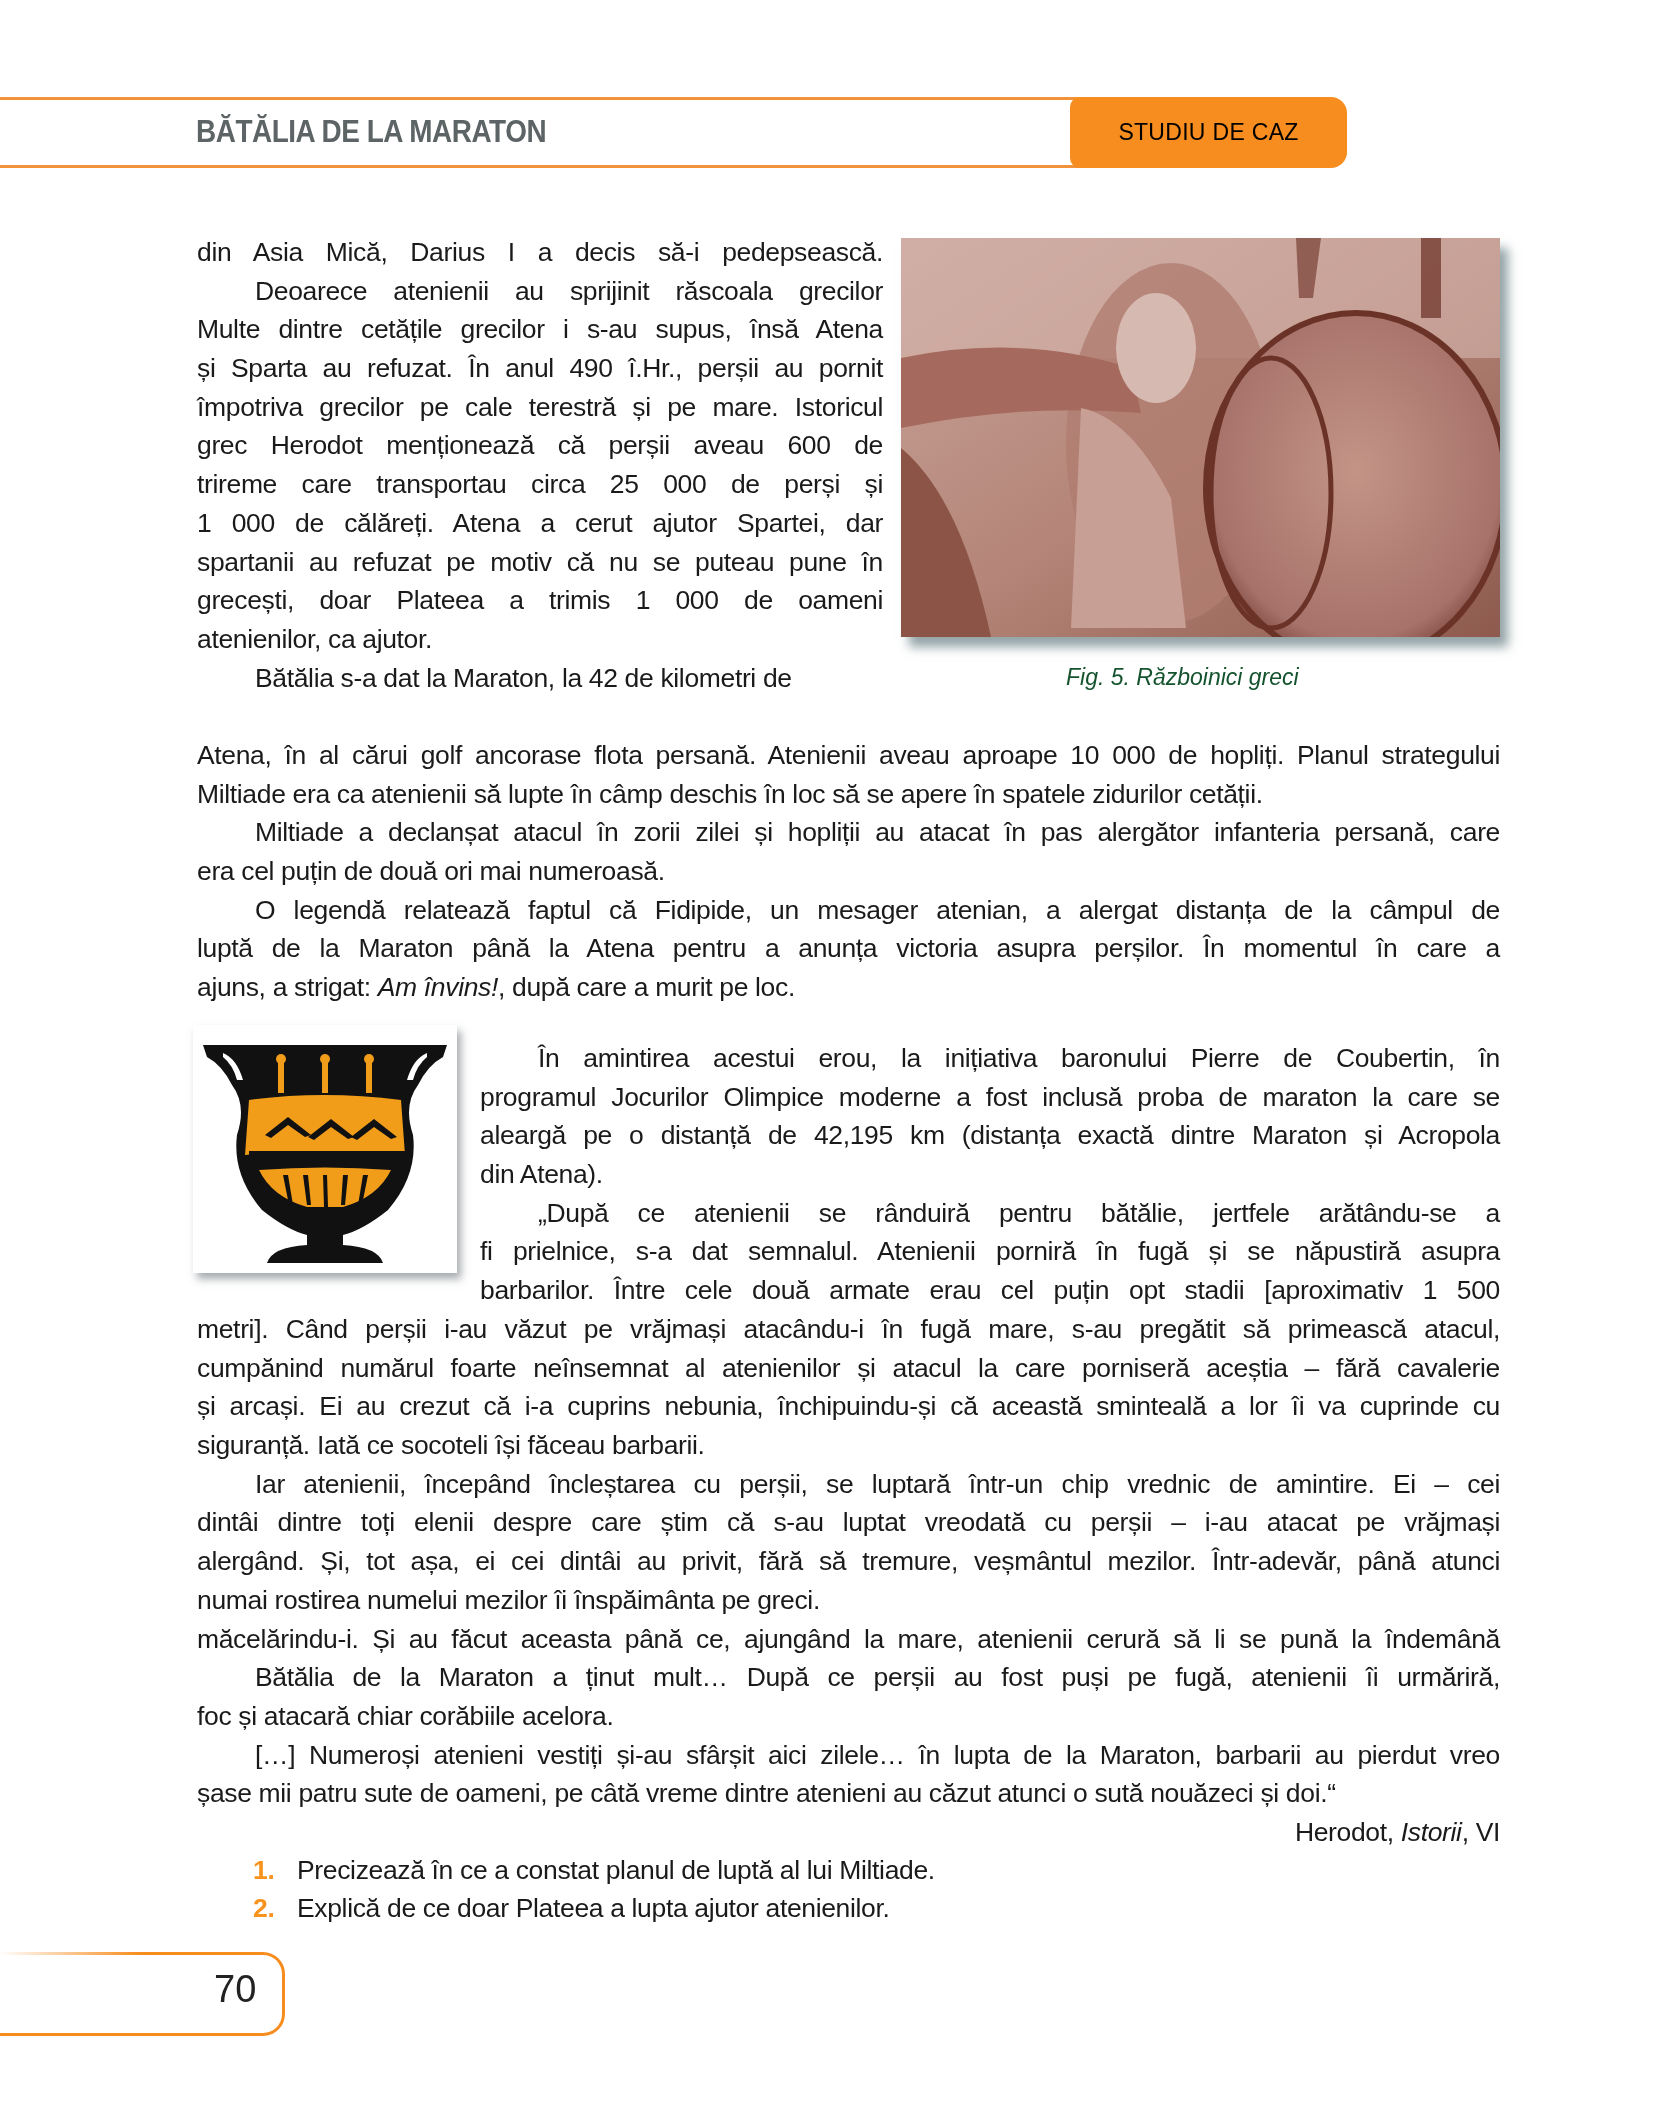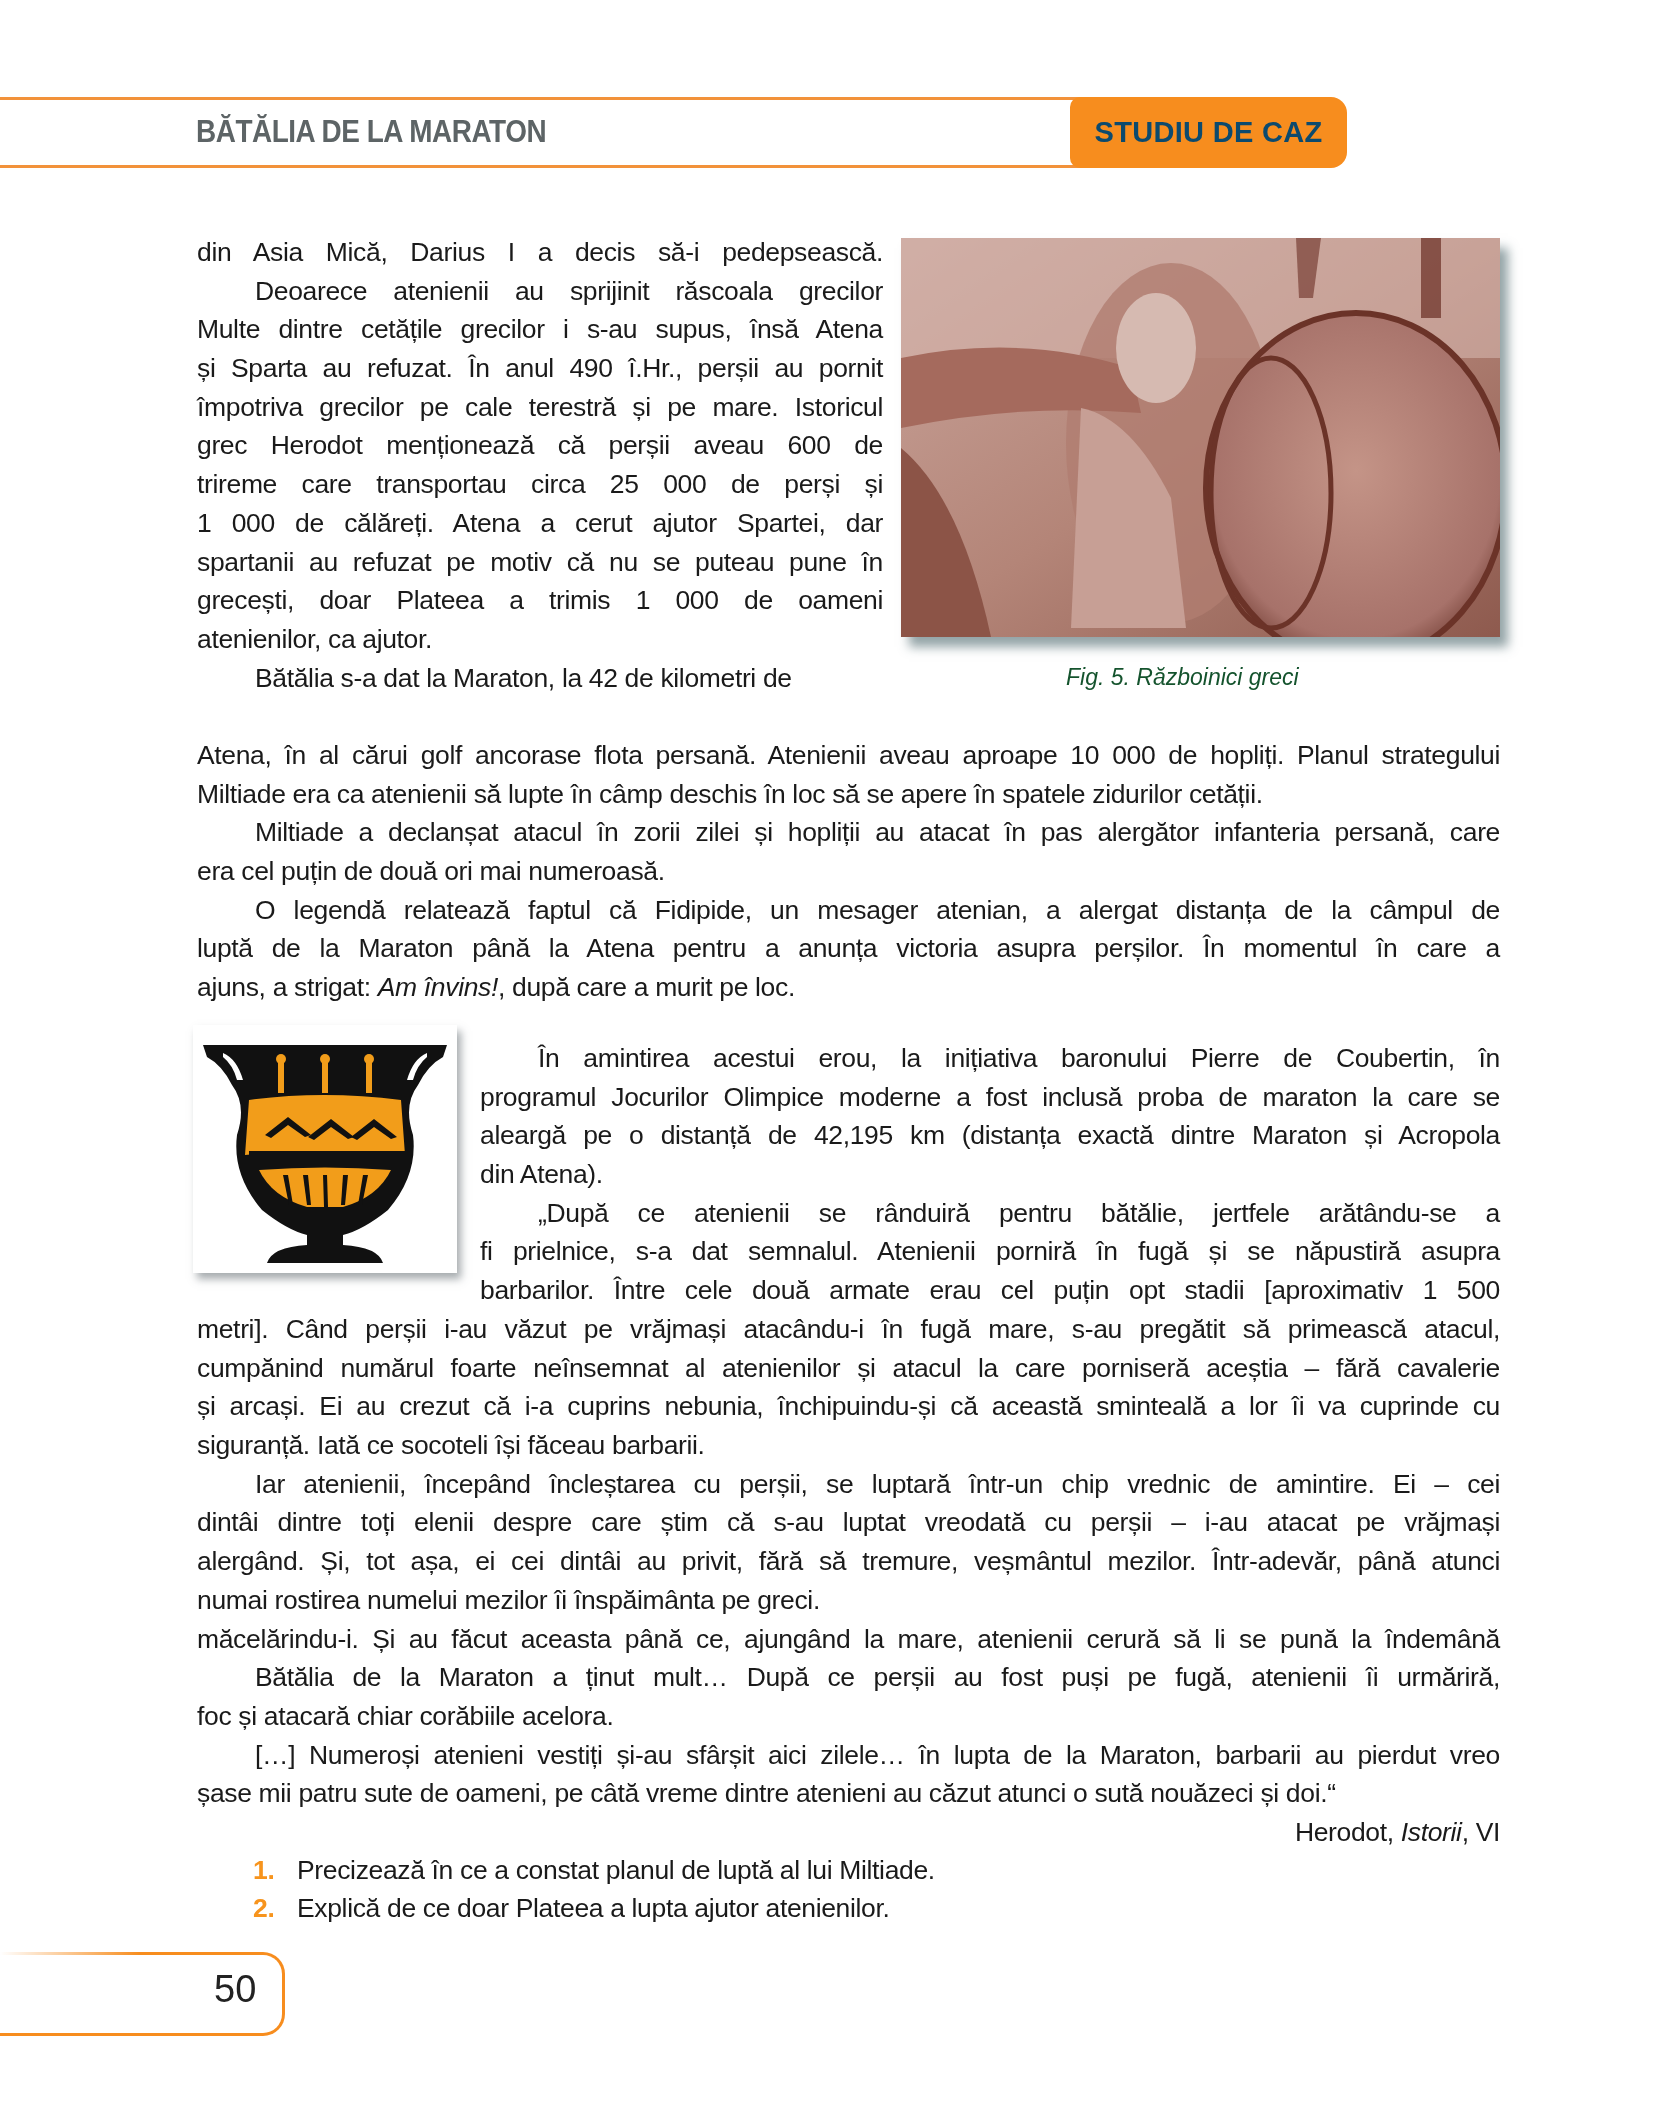"STUDIU DE CAZ" #hdr-tab span { color: #0c4a6e -> #000000; font-size: 29px -> 23px; font-weight: bold -> normal }
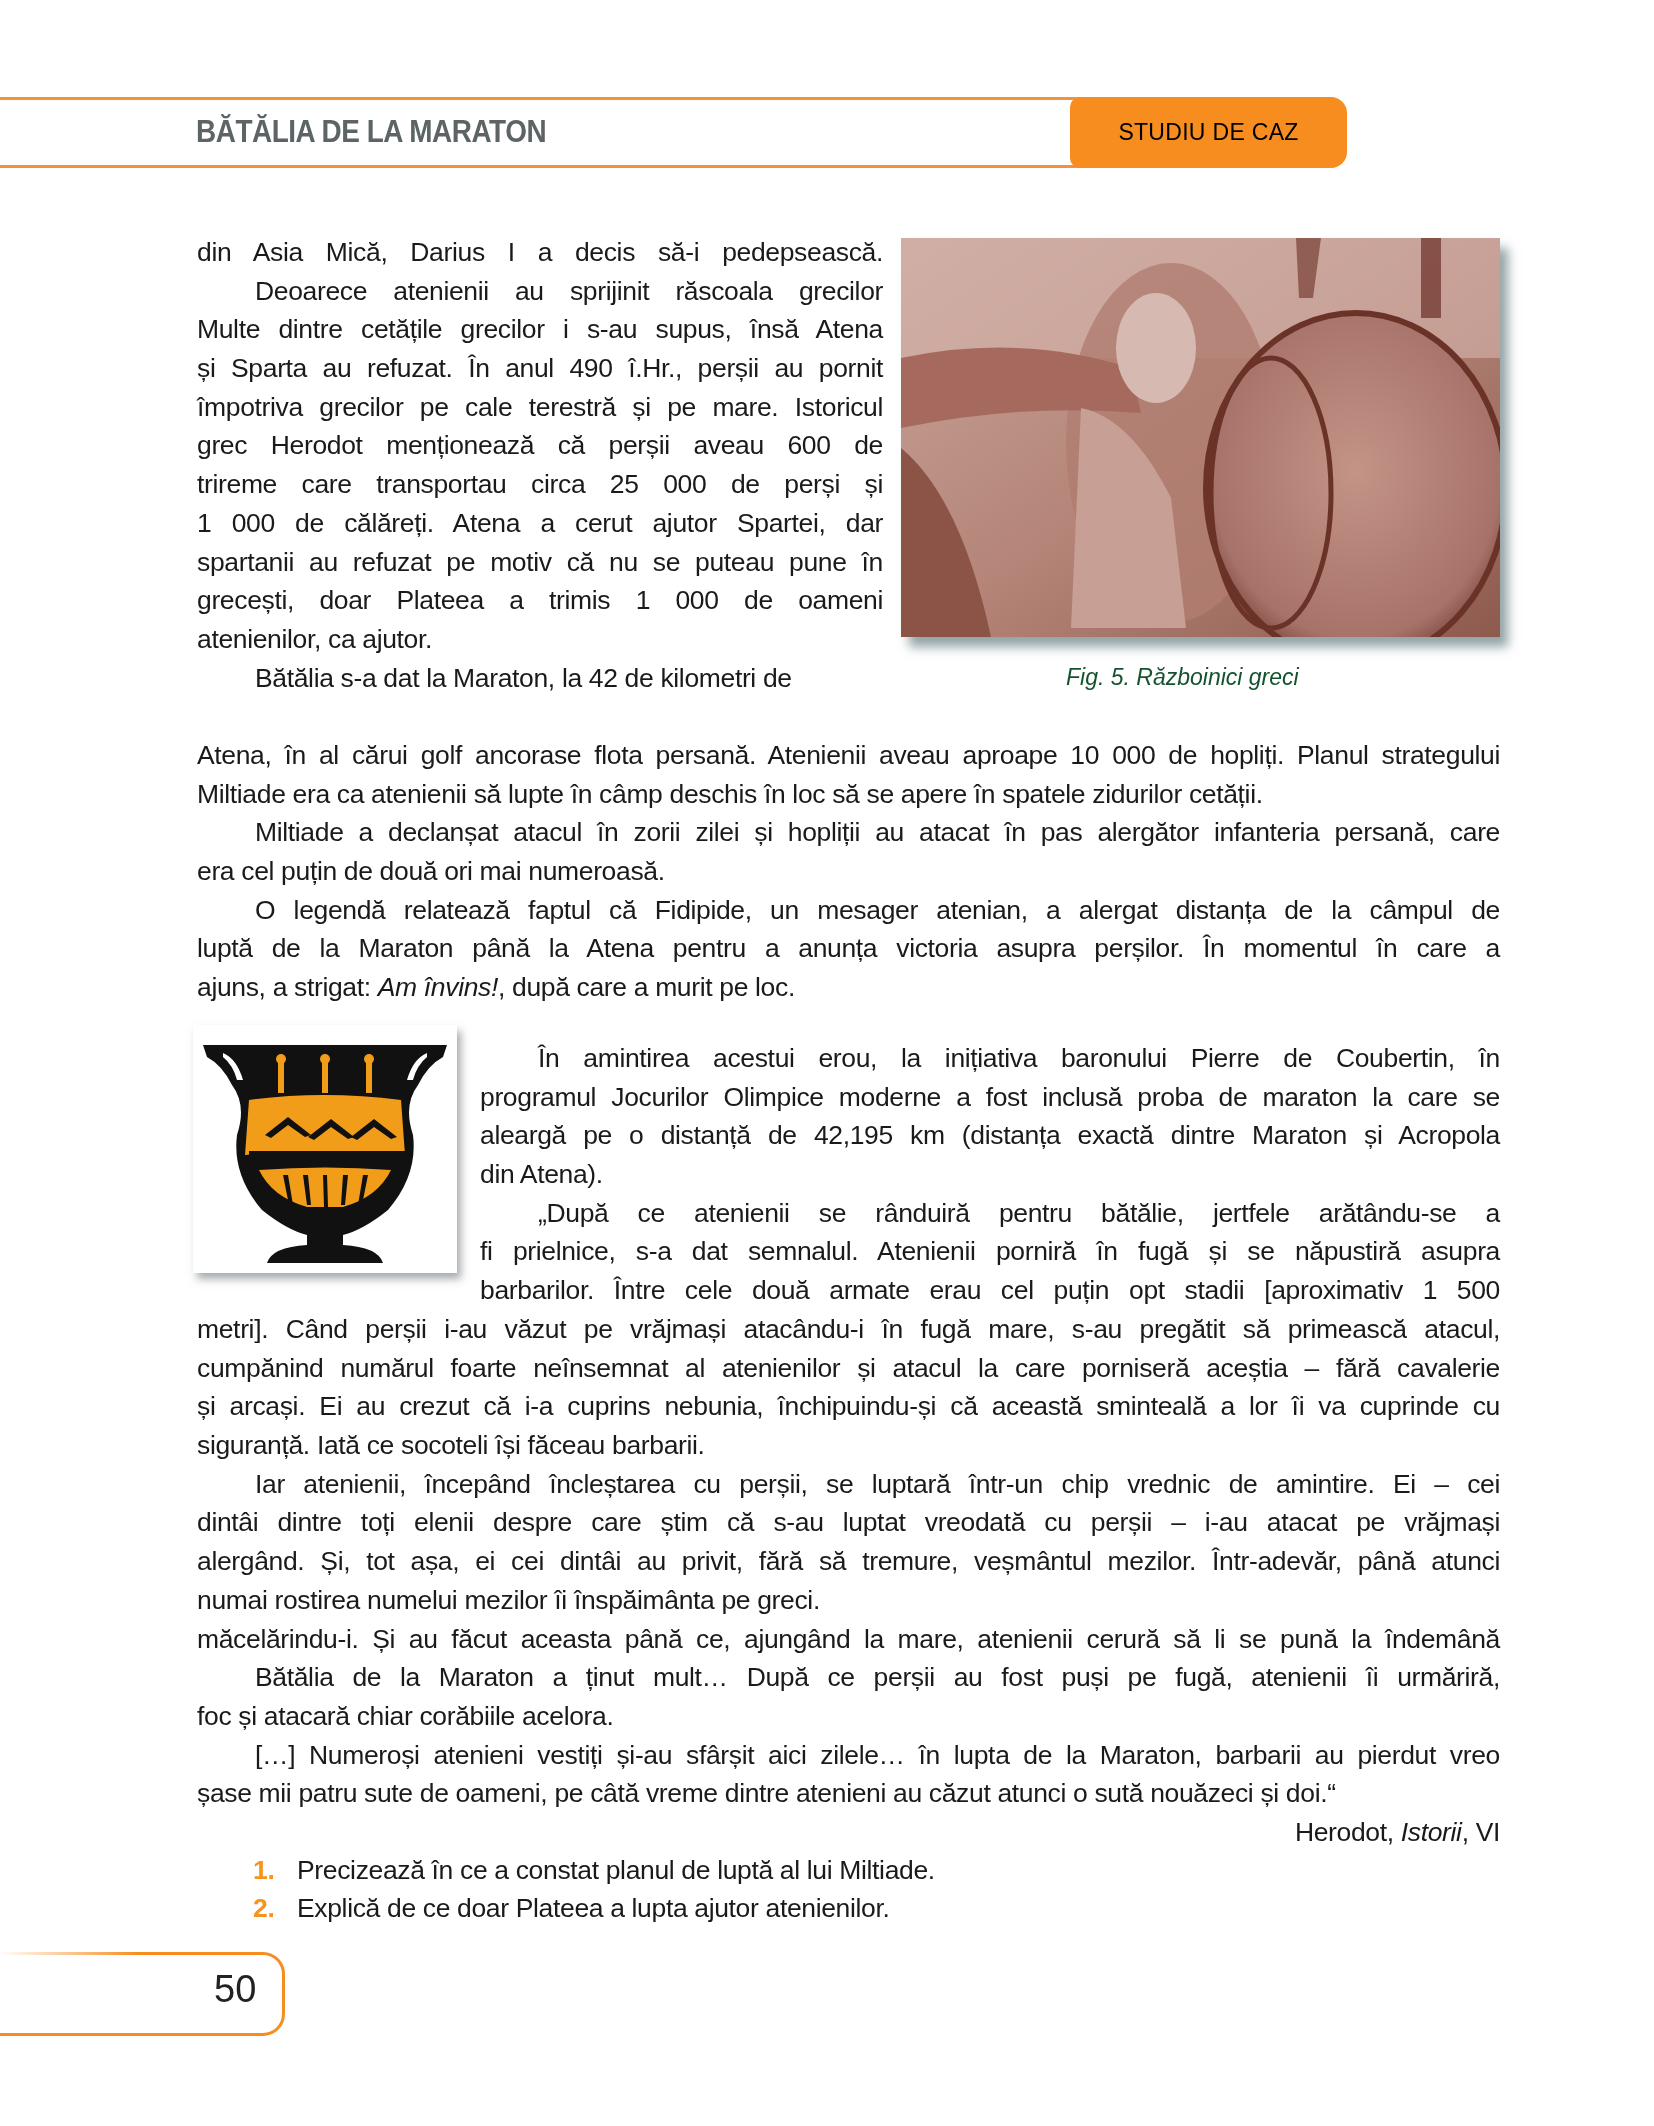"50" div { text: 50 -> 70 }
